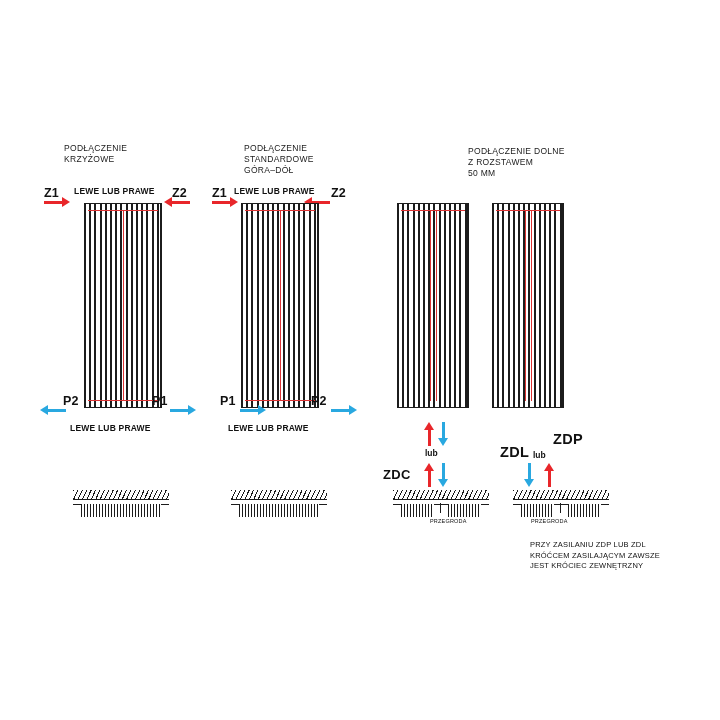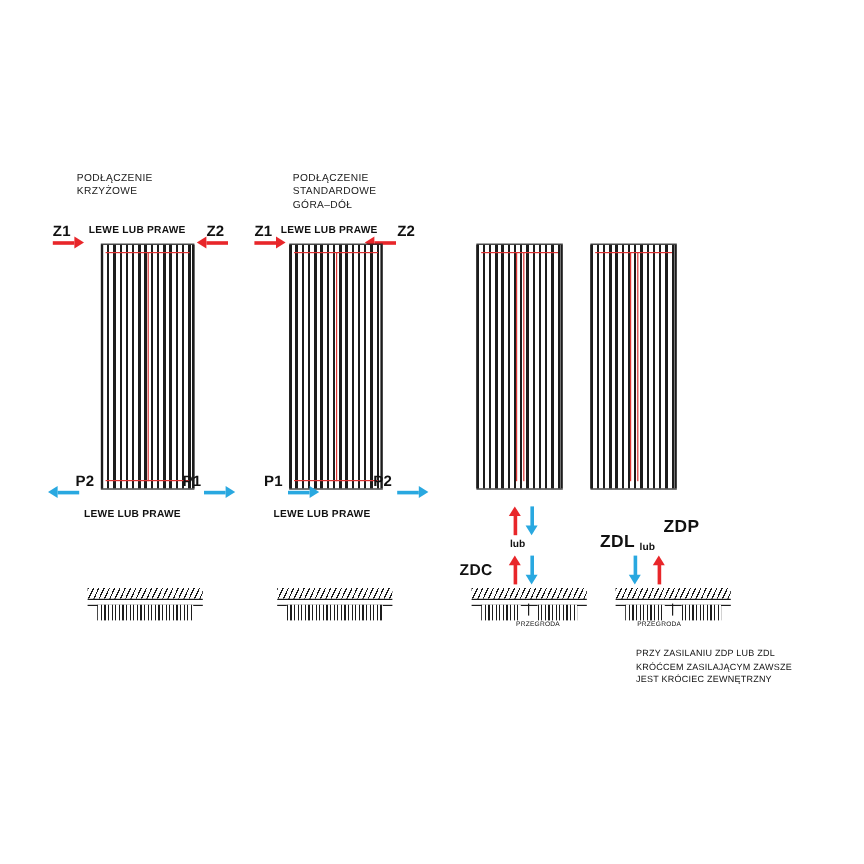"PODŁĄCZENIE DOLNE" div.abs { html: none -> <div>PODŁĄCZENIE DOLNE Z ROZSTAWEM 50 MM</div> }
